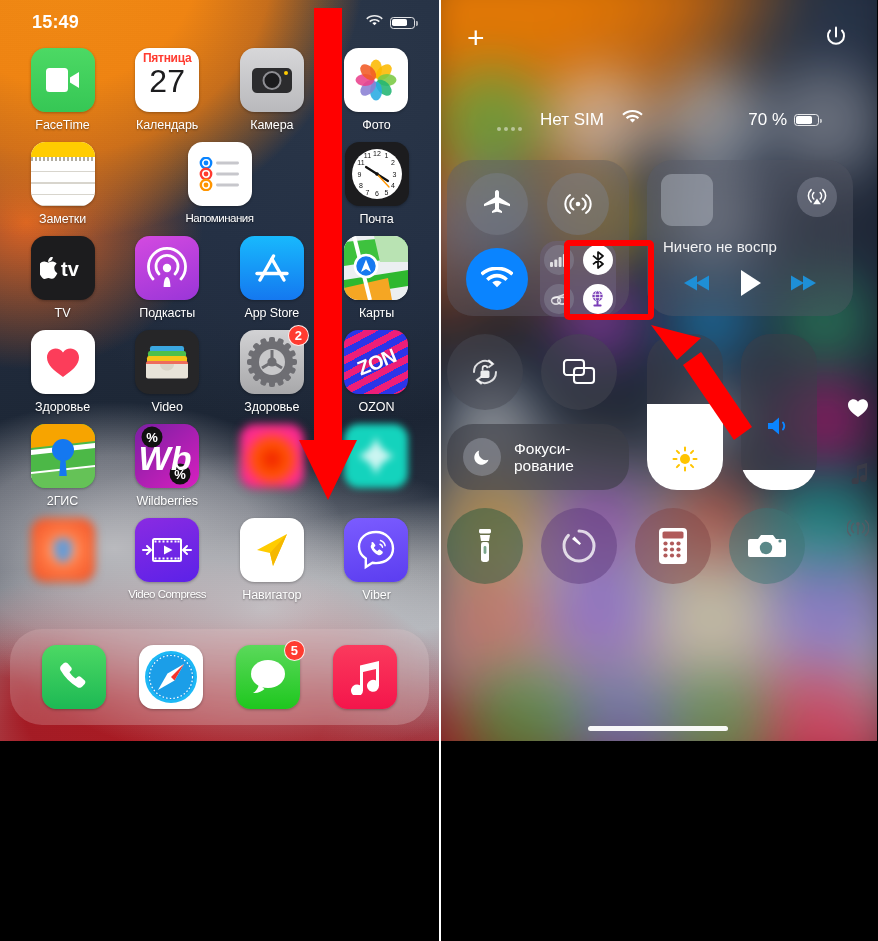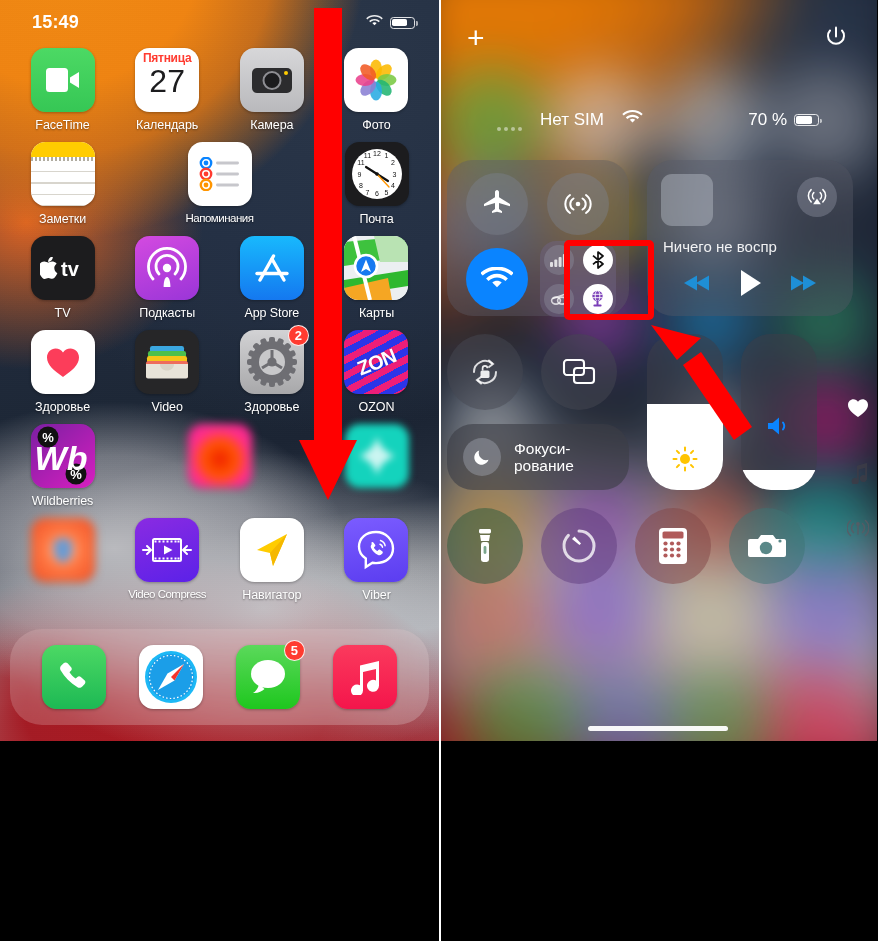"2ГИС" div.app { html: none -> <div> <div> <div> <svg> <rect></rect> <path></path> <path></path> <path></path> <path></path> <circle></circle> <path></path> </svg> </div> </div> <div>2ГИС</div> </div> }
